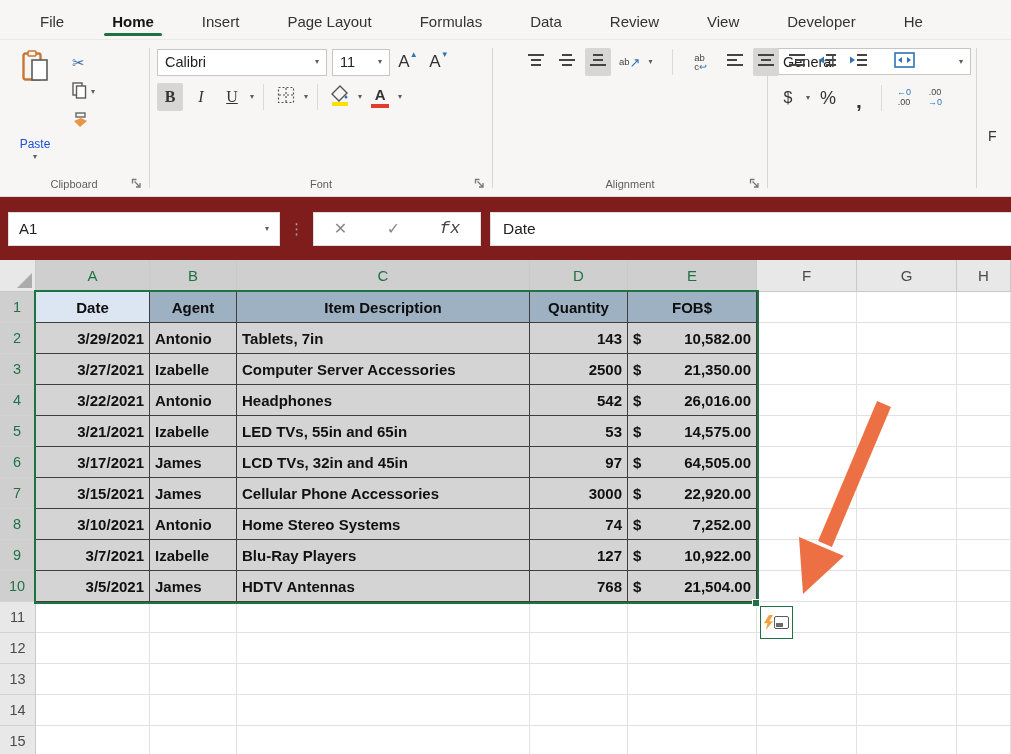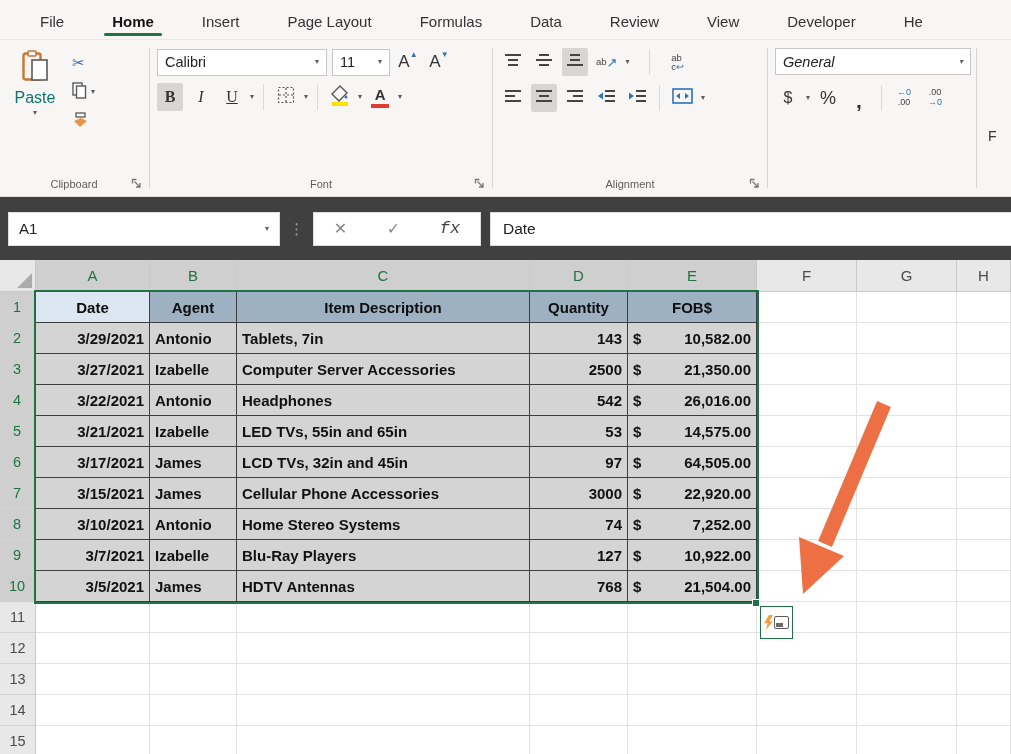"ab" .g-align .rbody { flex-direction: column -> row; margin-left: none -> 23px }
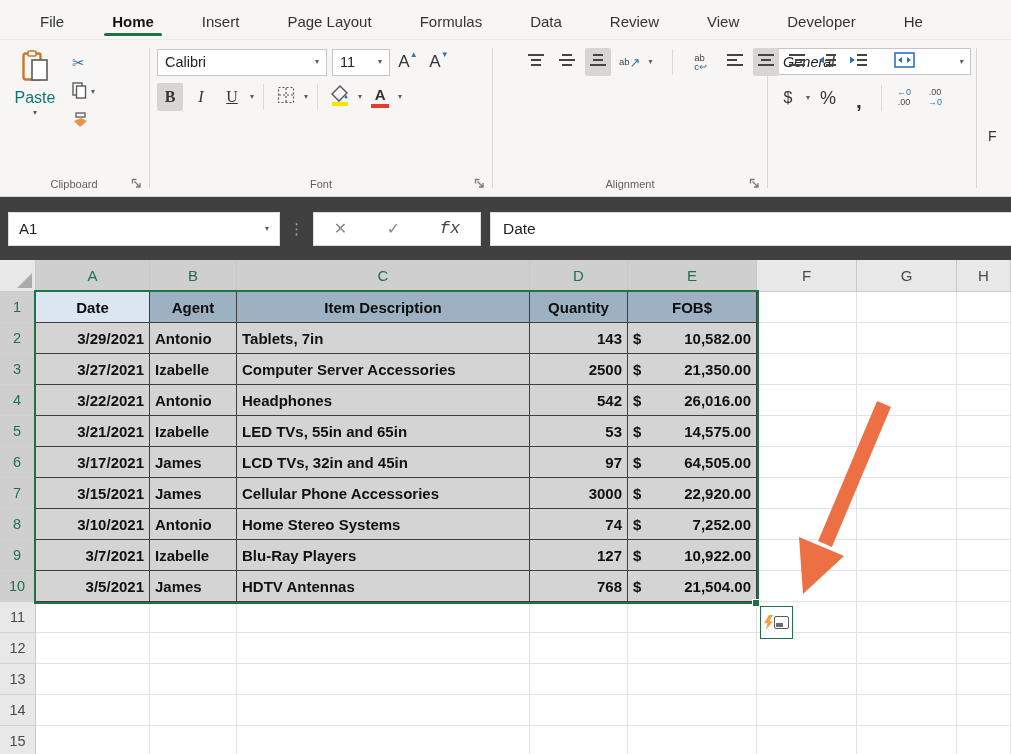"General" .combo-num { font-style: italic -> none }
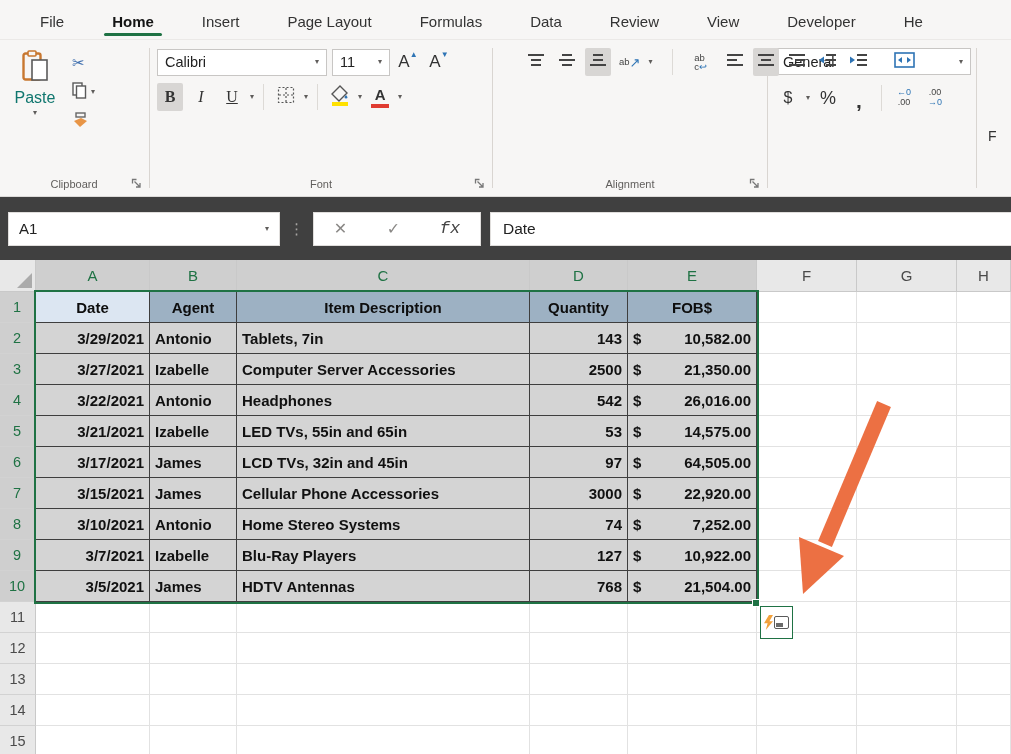"Paste" .paste-label { color: #0f766e -> #1d4ed8; font-size: 16px -> 12px; margin-top: none -> 48px }
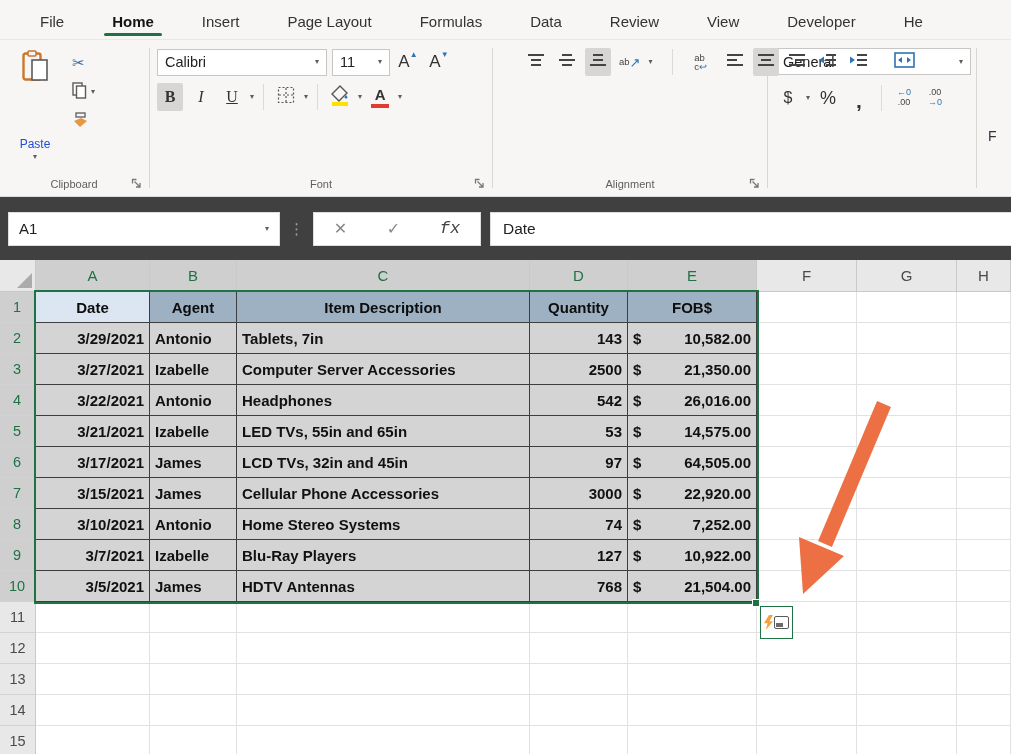"A1" .formularow { background: #404040 -> #7f1d1d }
